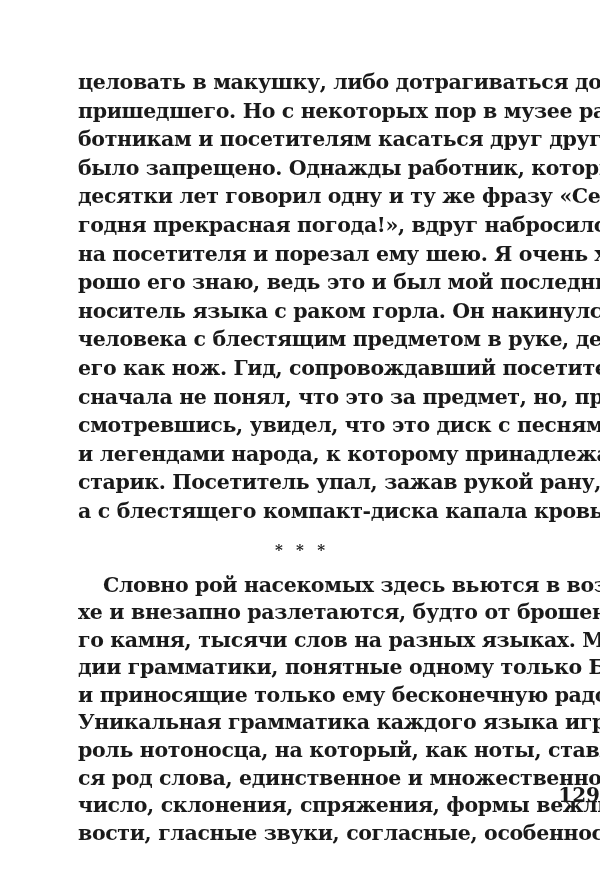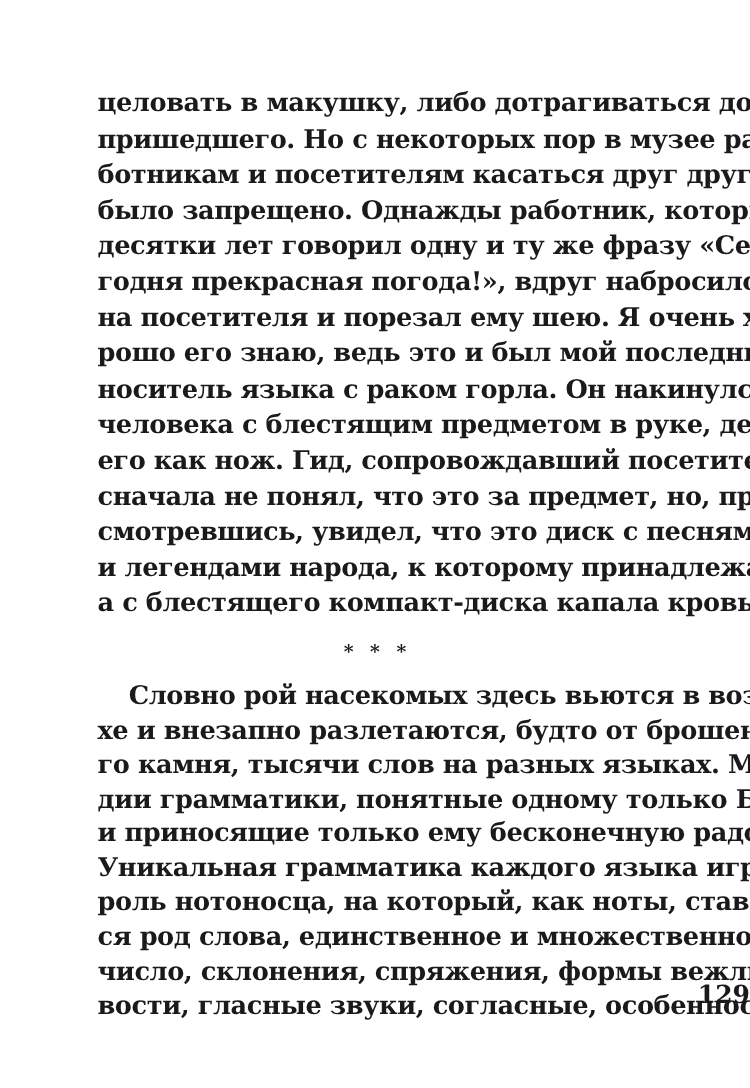"старик. Посетитель упал, зажав рукой" span.line { html: none -> <span>старик. Посетитель упал, зажав рукой рану,</span> }
